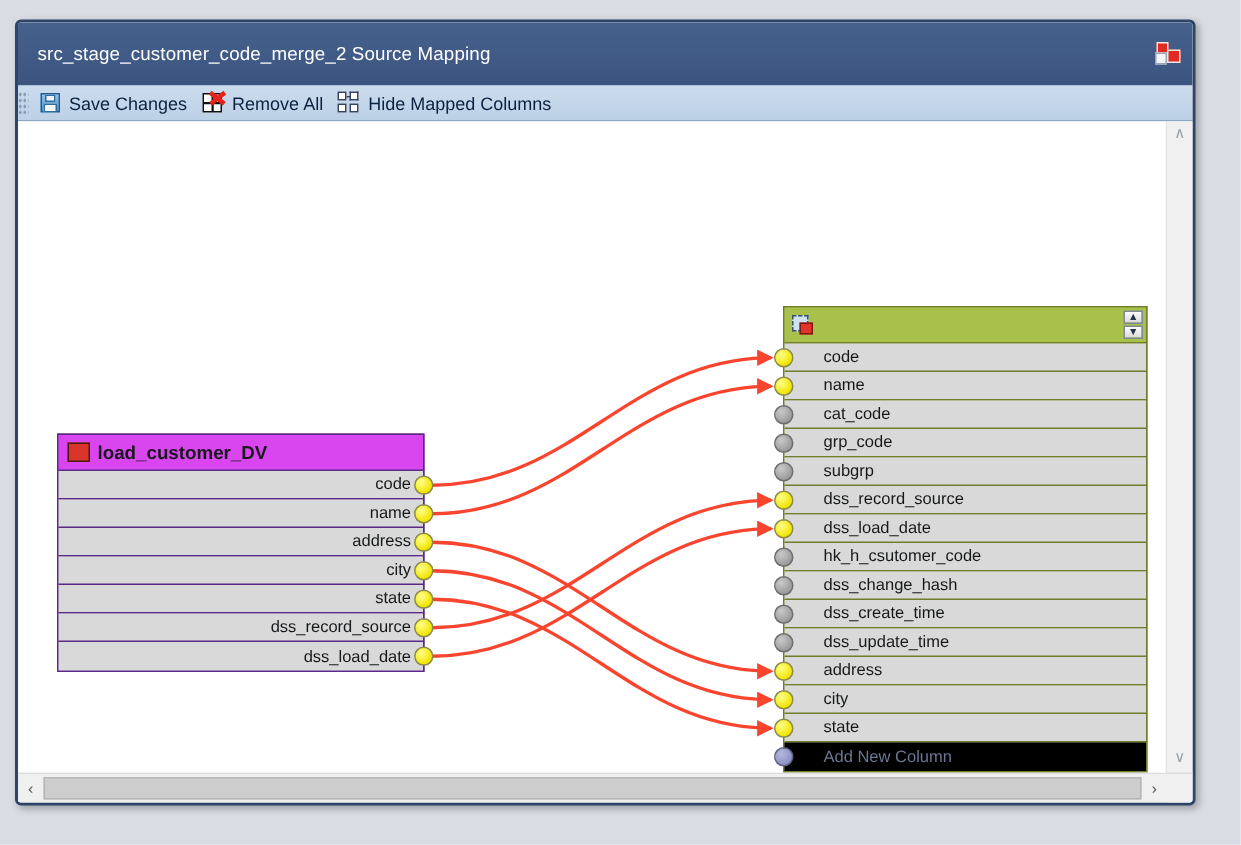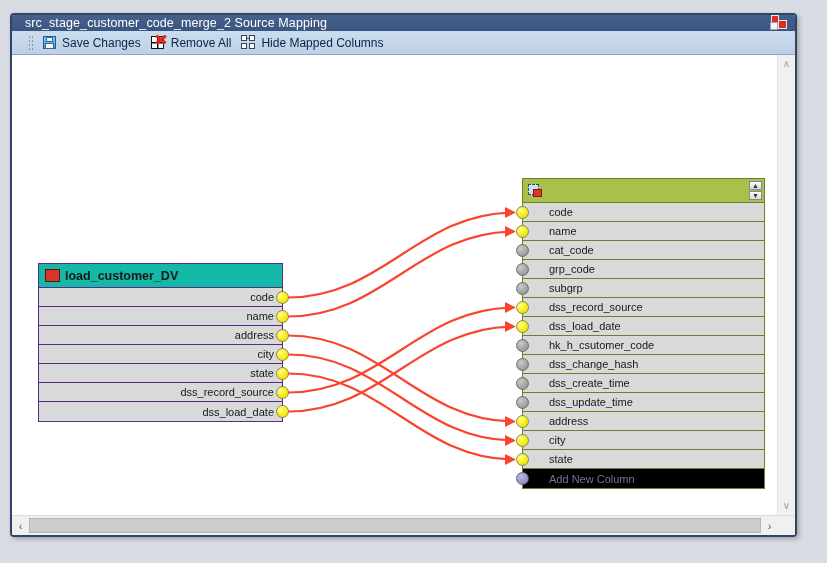"src_stage_customer_code_merge_2 Source" .titlebar { height: 16px -> 42px }
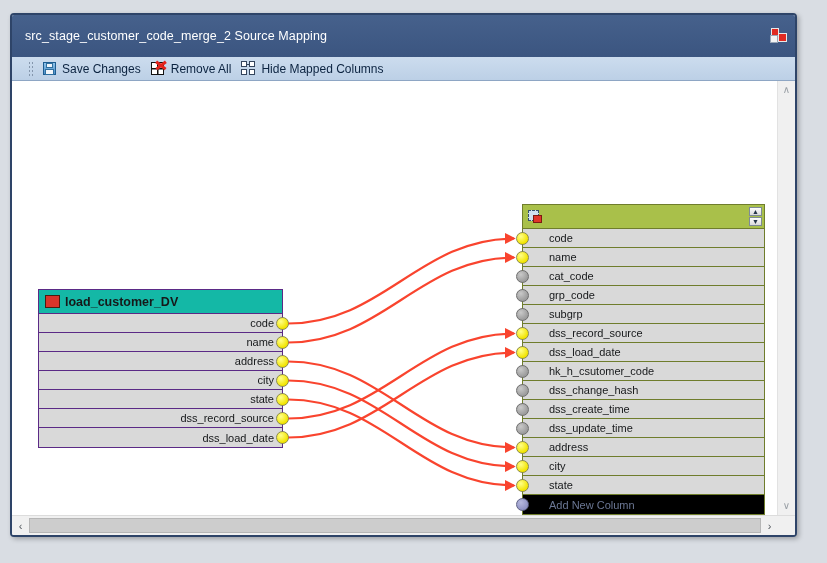"Save Changes" .toolbar { padding-left: 16px -> 0 }
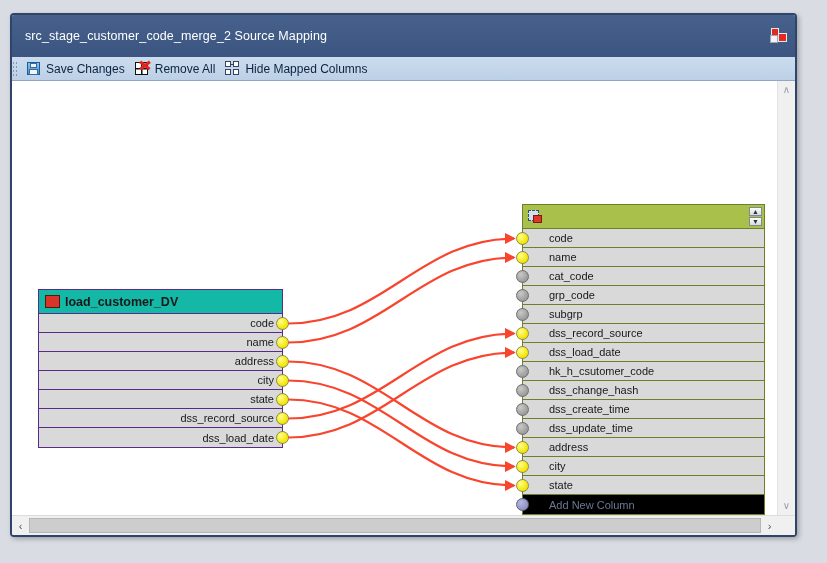"load_customer_DV" #tbl-source .hdr { background: #14b8a6 -> #d946ef }
